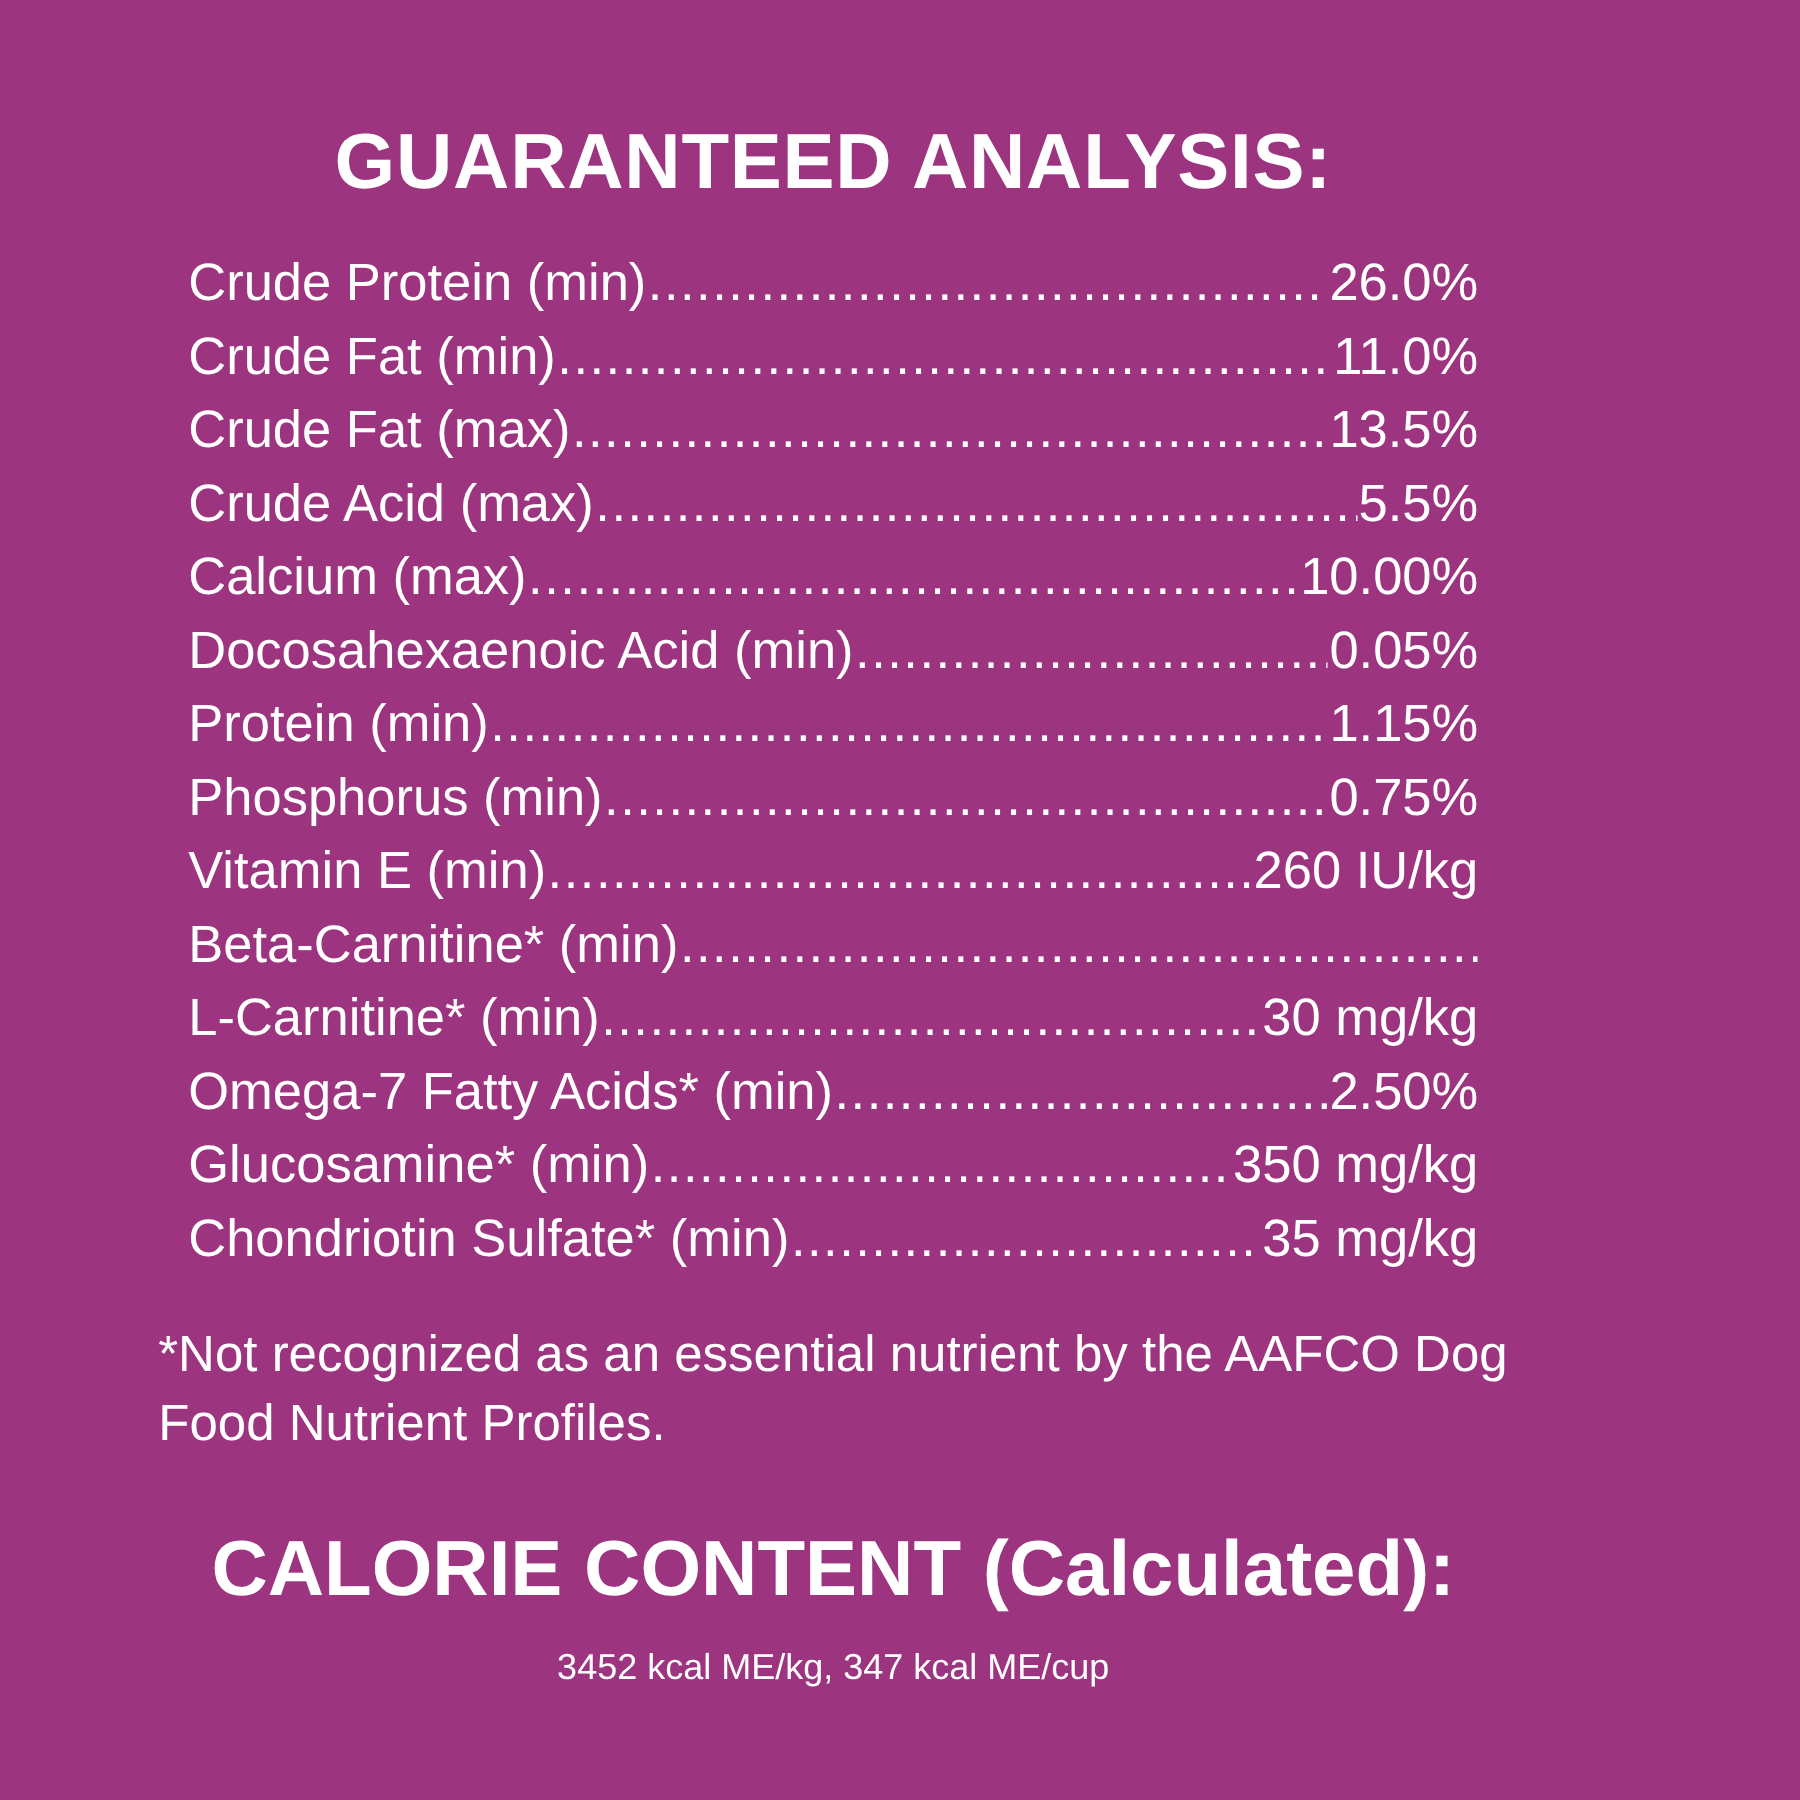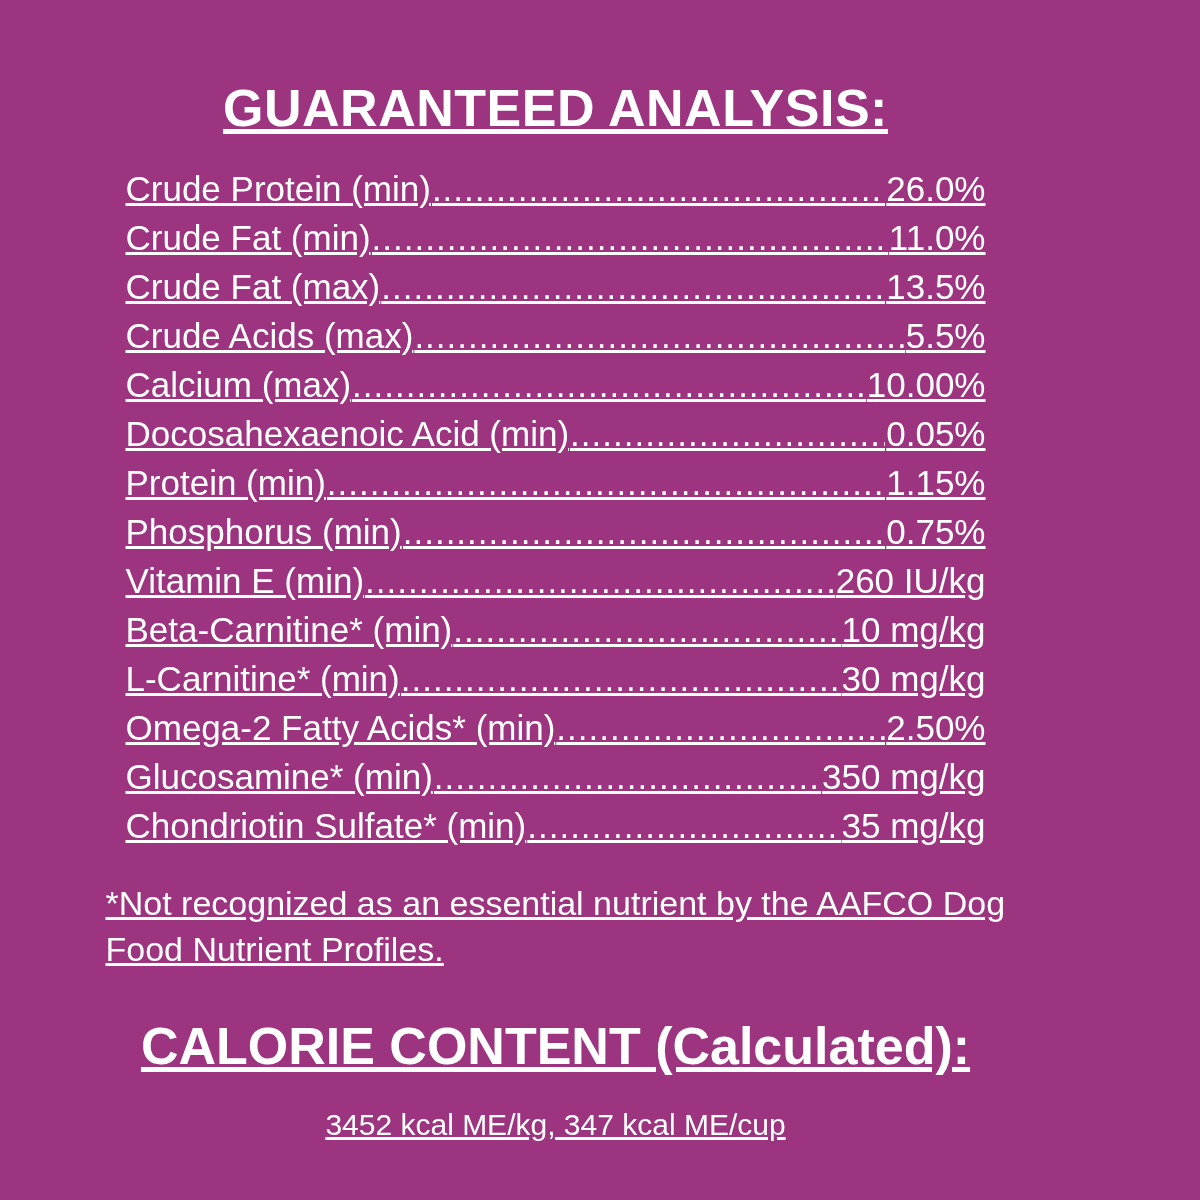"GUARANTEED ANALYSIS:" .panel { text-decoration: underline -> none }
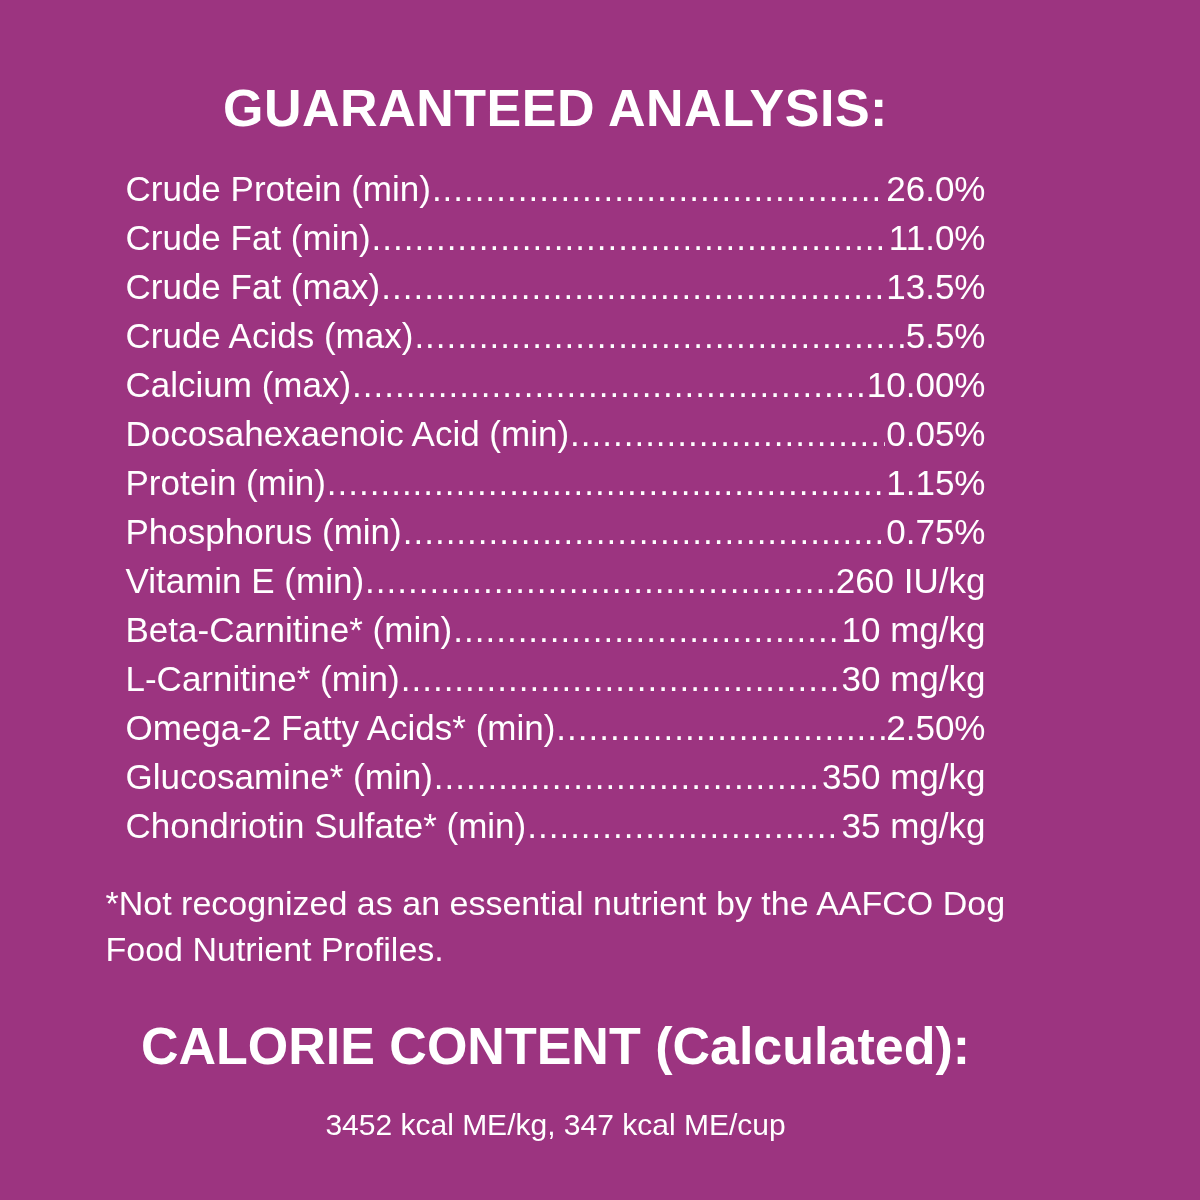"Crude Acids (max)" span.label { text: Acids -> Acid }
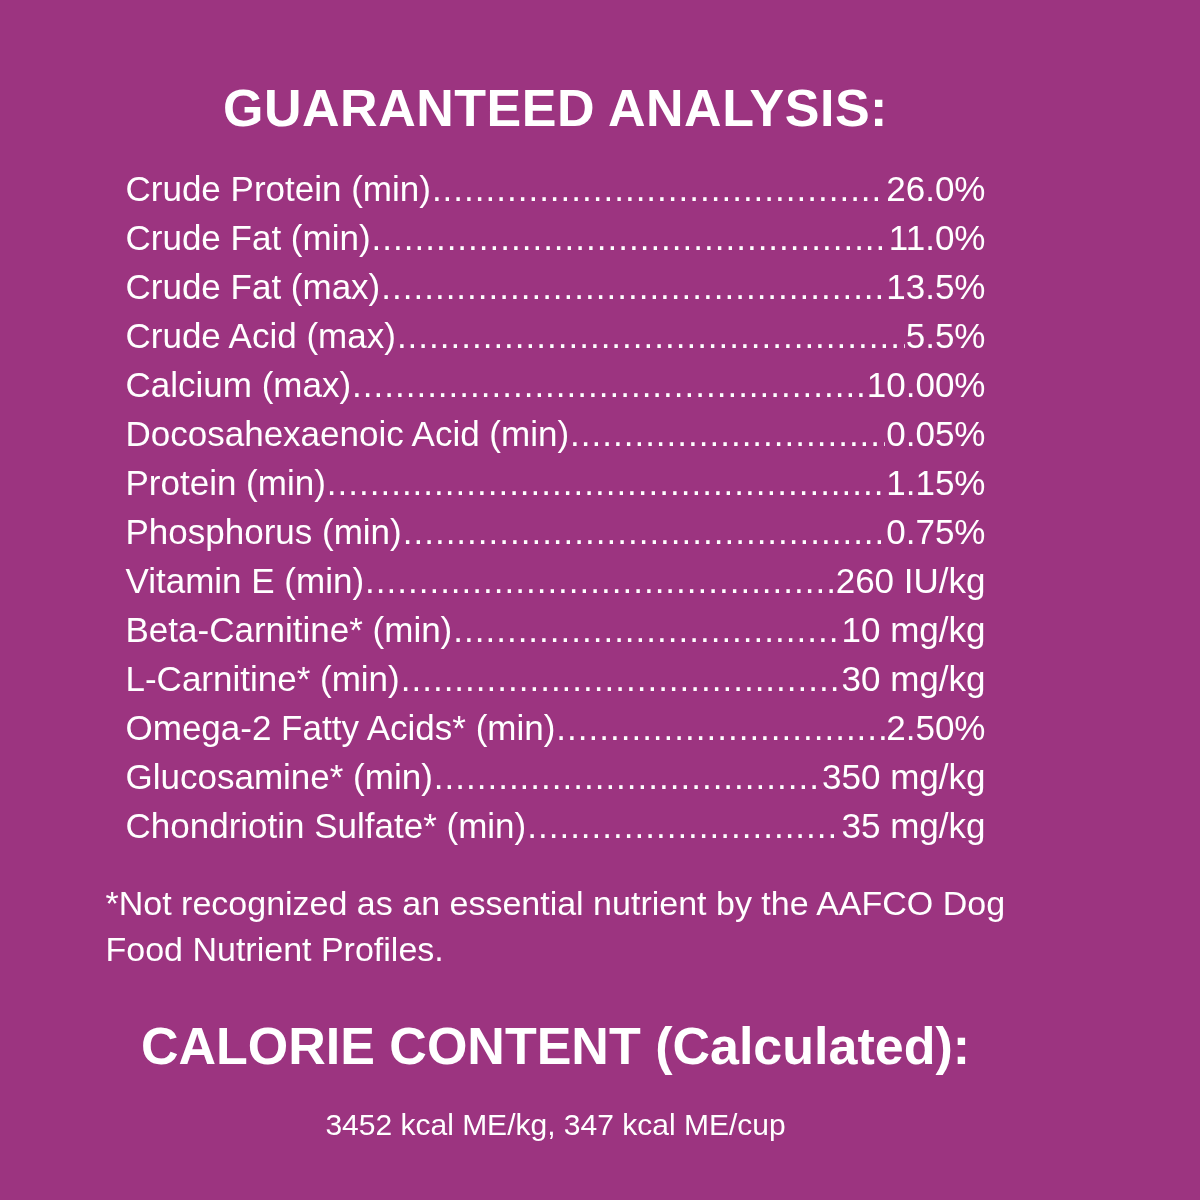"10 mg/kg" span.value { html: <span>10 mg/kg</span> -> none }
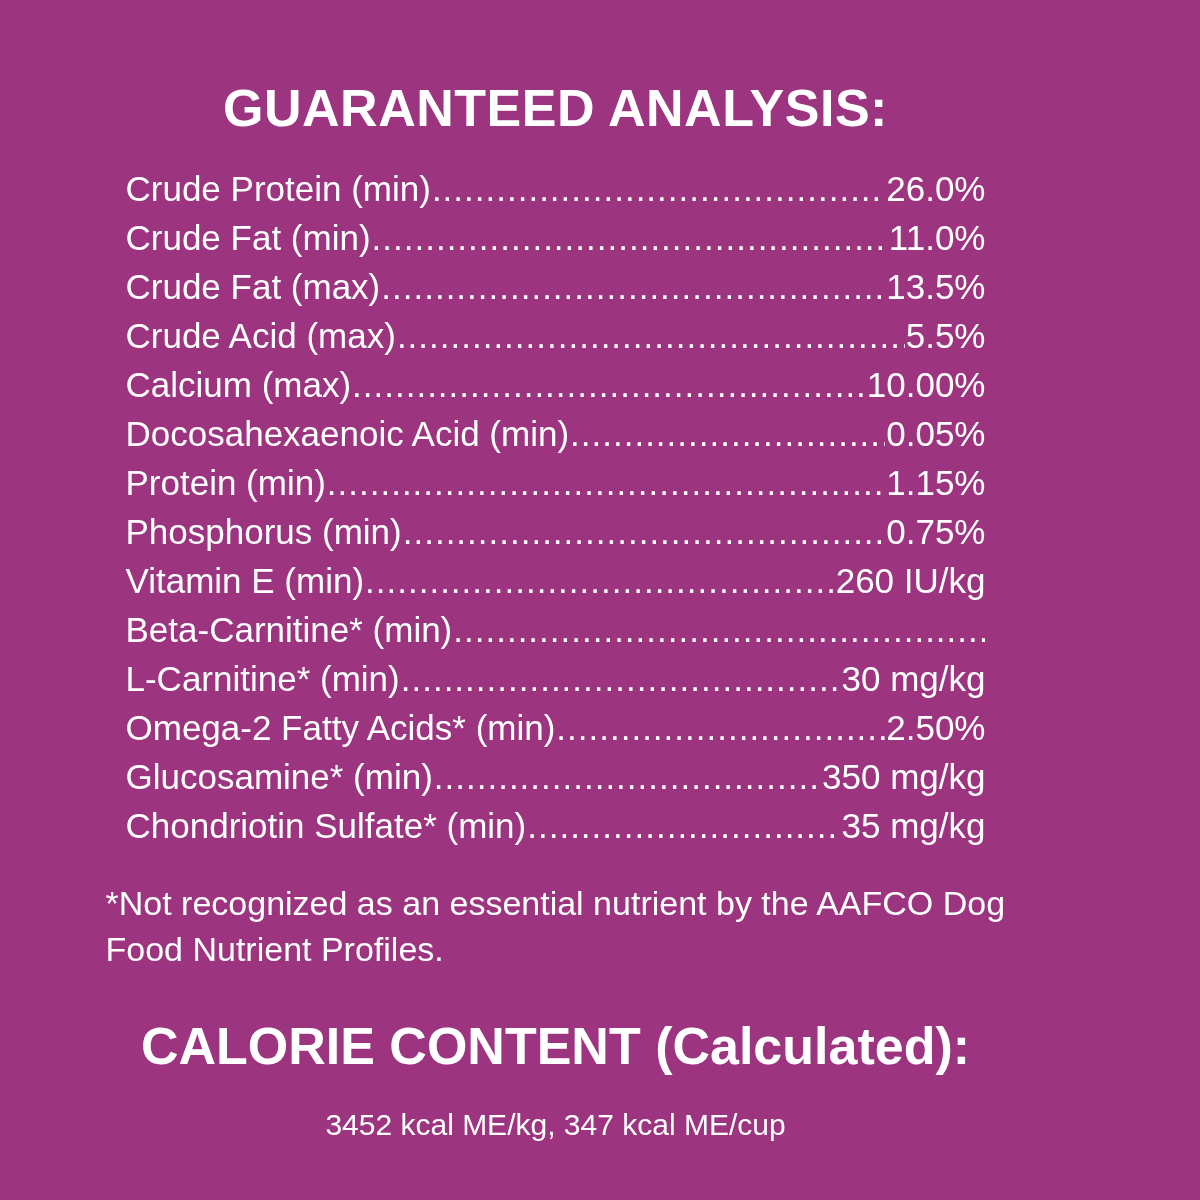"Omega-2 Fatty Acids* (min)" span.label { text: Omega-2 -> Omega-7 }
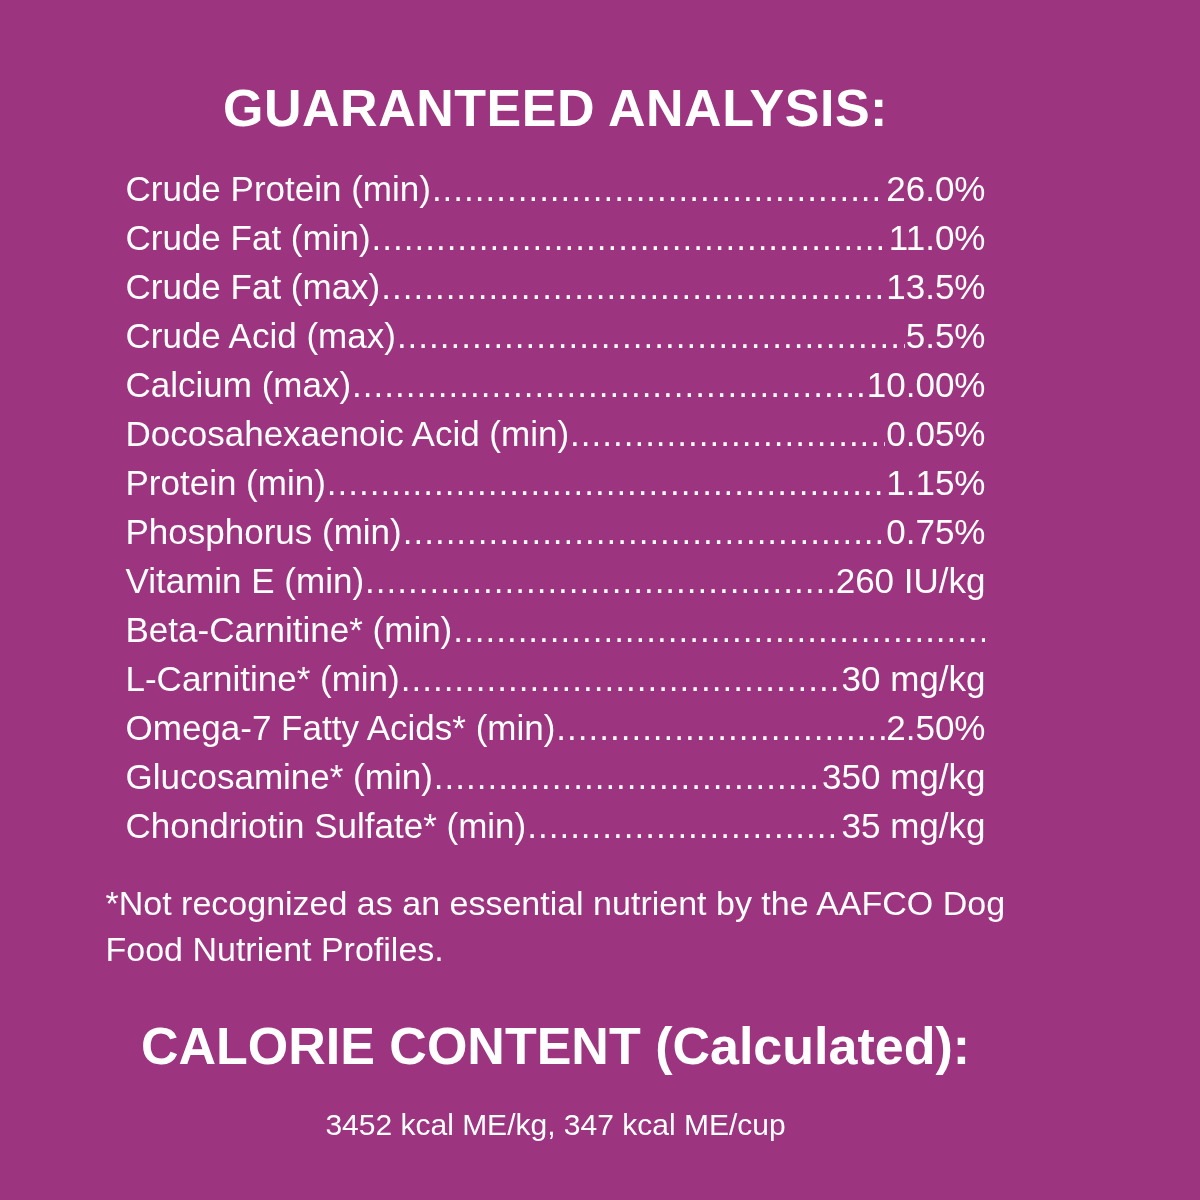"3452 kcal ME/kg, 347 kcal" .calorie-value { font-size: 30px -> 24px; margin-top: 32px -> 22px }
